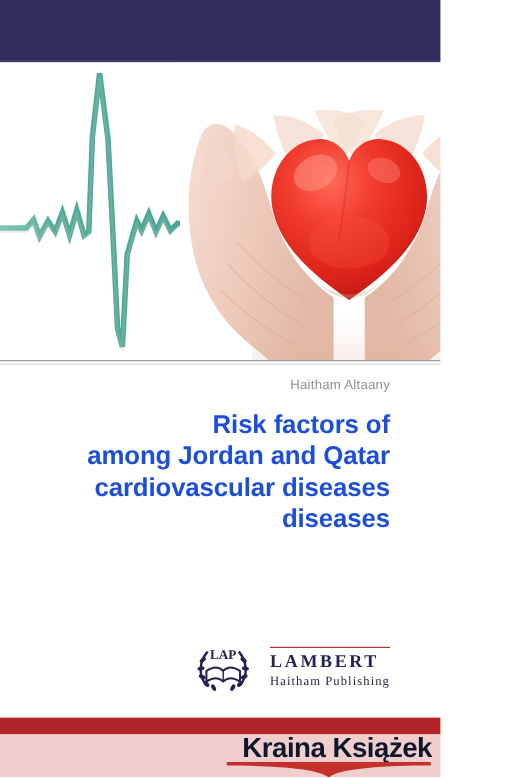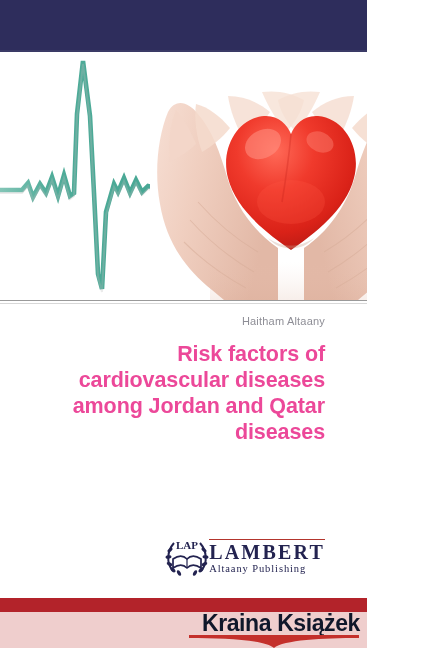"Risk factors of" .title { color: #ec4899 -> #1d4ed8 }
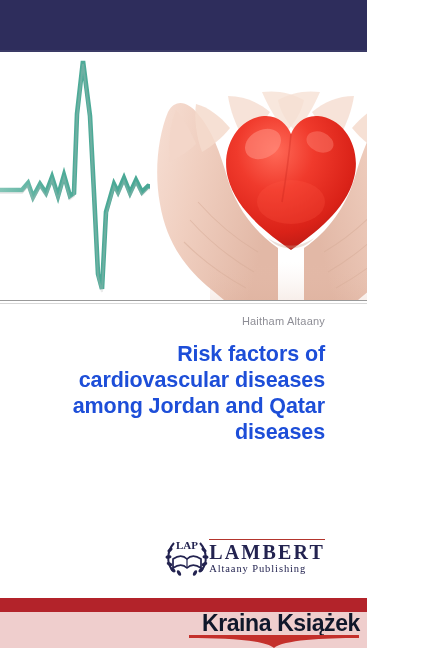"cardiovascular diseases" span.title-line { order: before "among Jordan and Qatar" -> after "among Jordan and Qatar" }
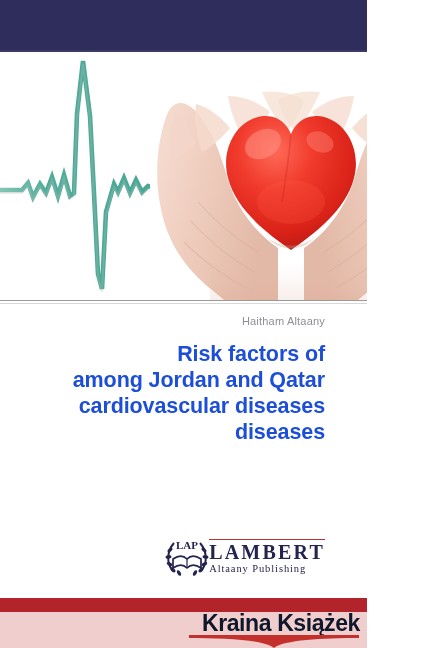"LAP" .publisher { gap: 0 -> 17px }
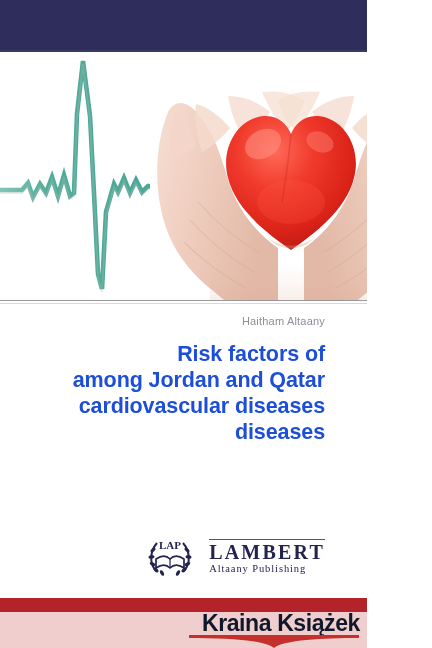"LAMBERT" .pub-name { font-size: 20px -> 15px }
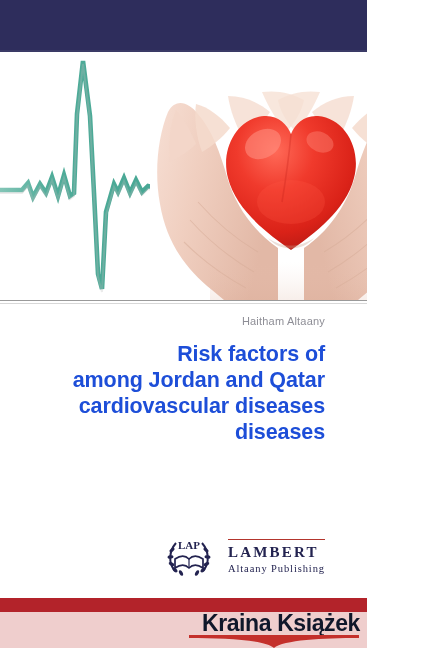"Altaany Publishing" div.pub-sub { text: Altaany -> Haitham }
